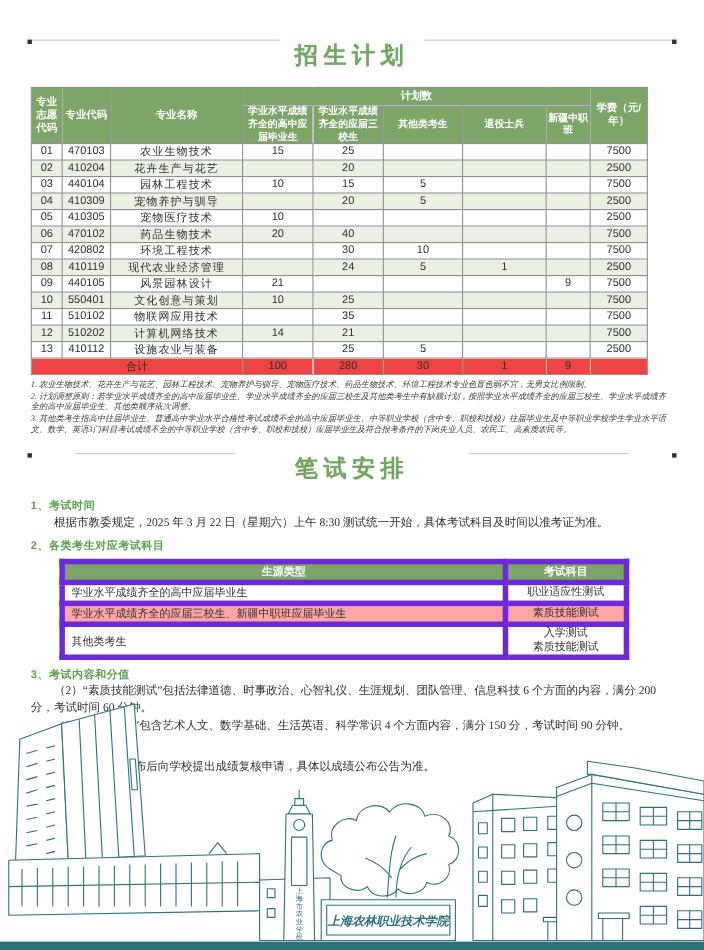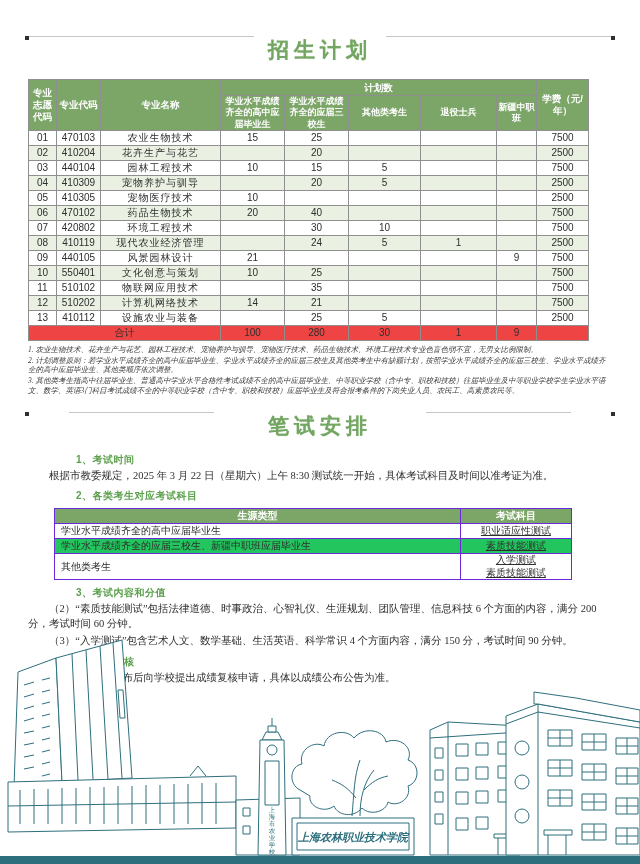"1、考试时间" .h-green { margin-left: 48px -> none }
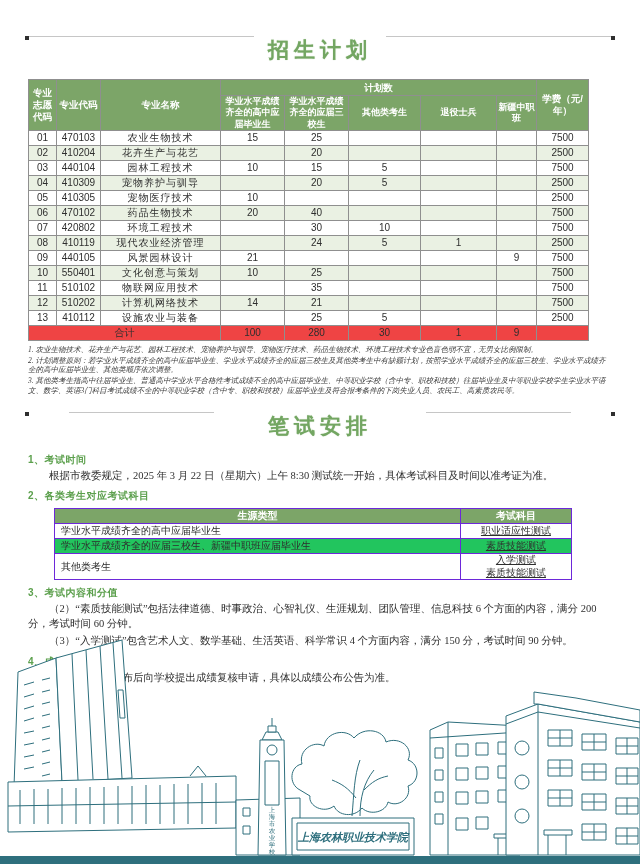"生源类型" table.exam-table th, table.exam-table td { border: 1px solid #6d28d9 -> 5px solid #6d28d9 }
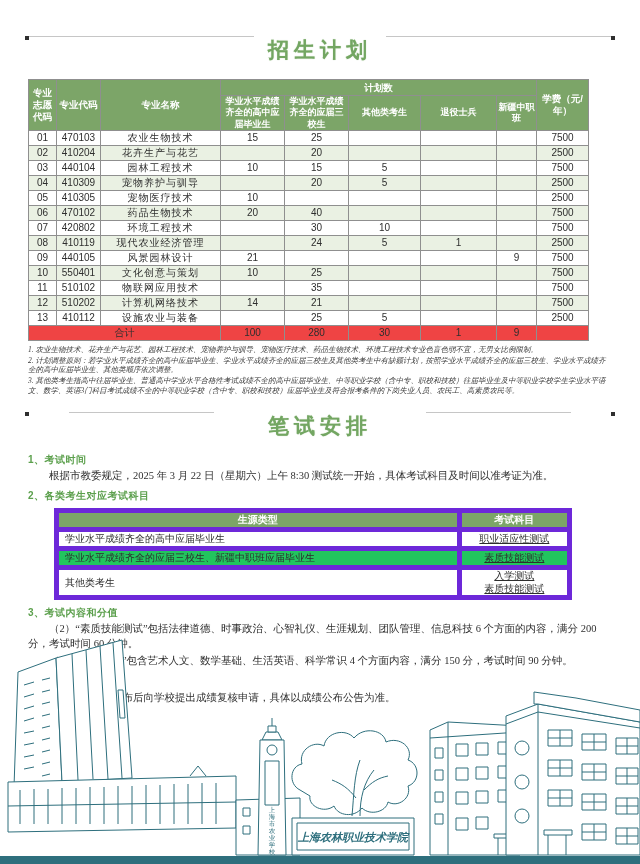"职业适应性测试" table.exam-table .subj div { text-decoration: underline -> none }
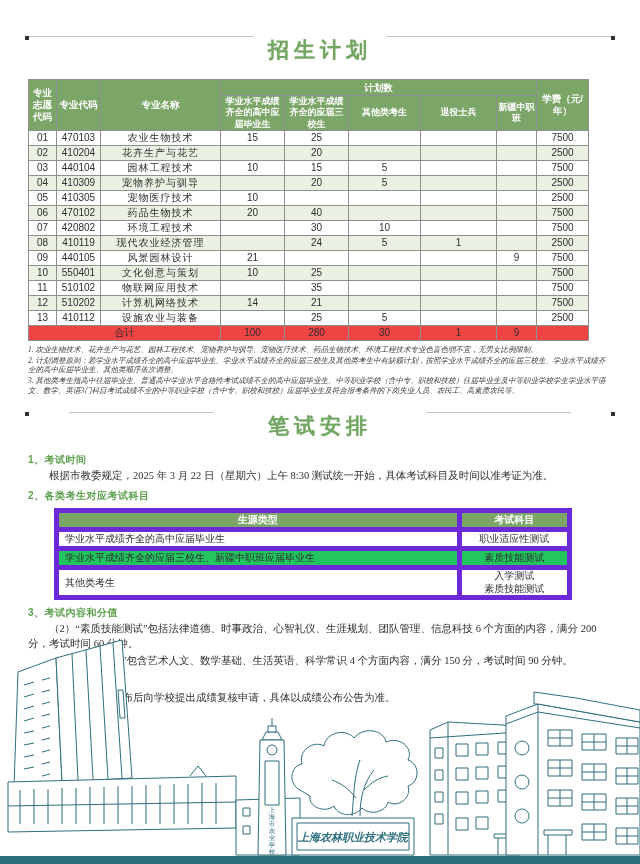"学业水平成绩齐全的应届三校生、新疆中职班应届毕业生" table.exam-table tr.alt td { background: #22c55e -> #fca5a5 }
